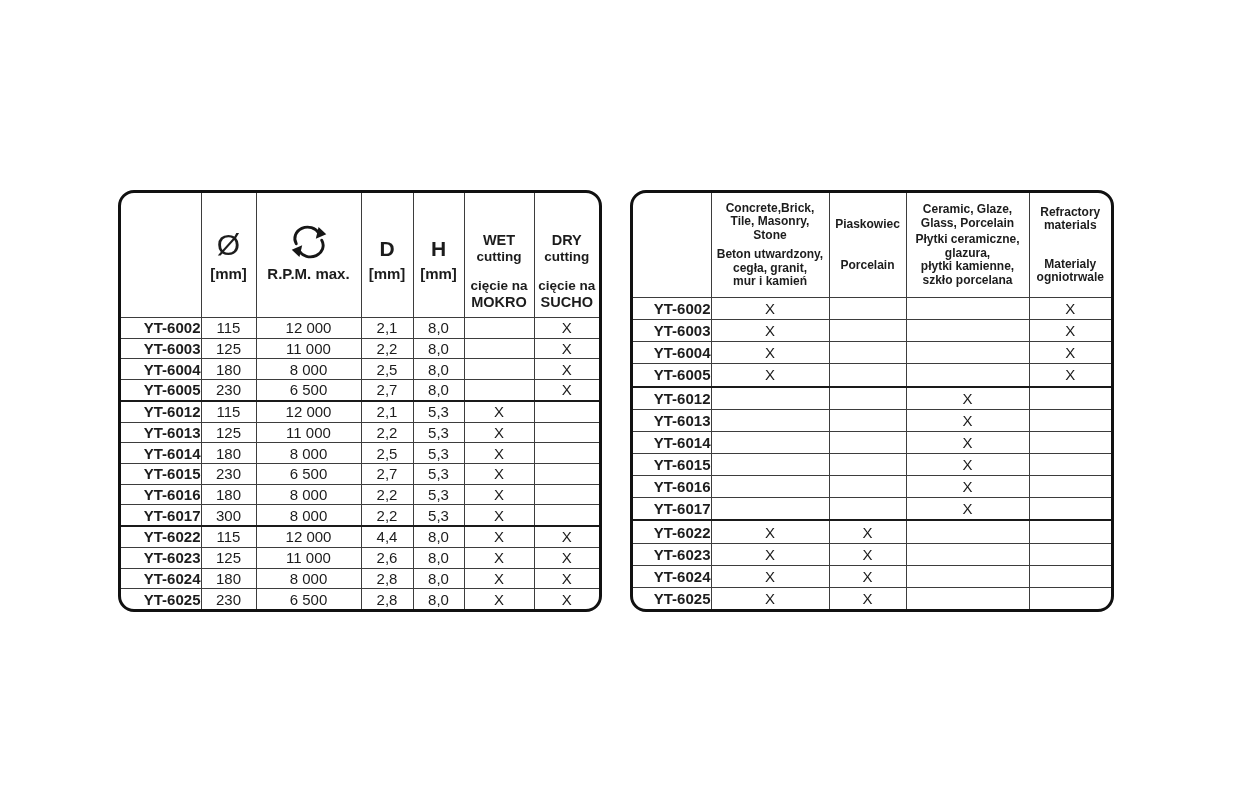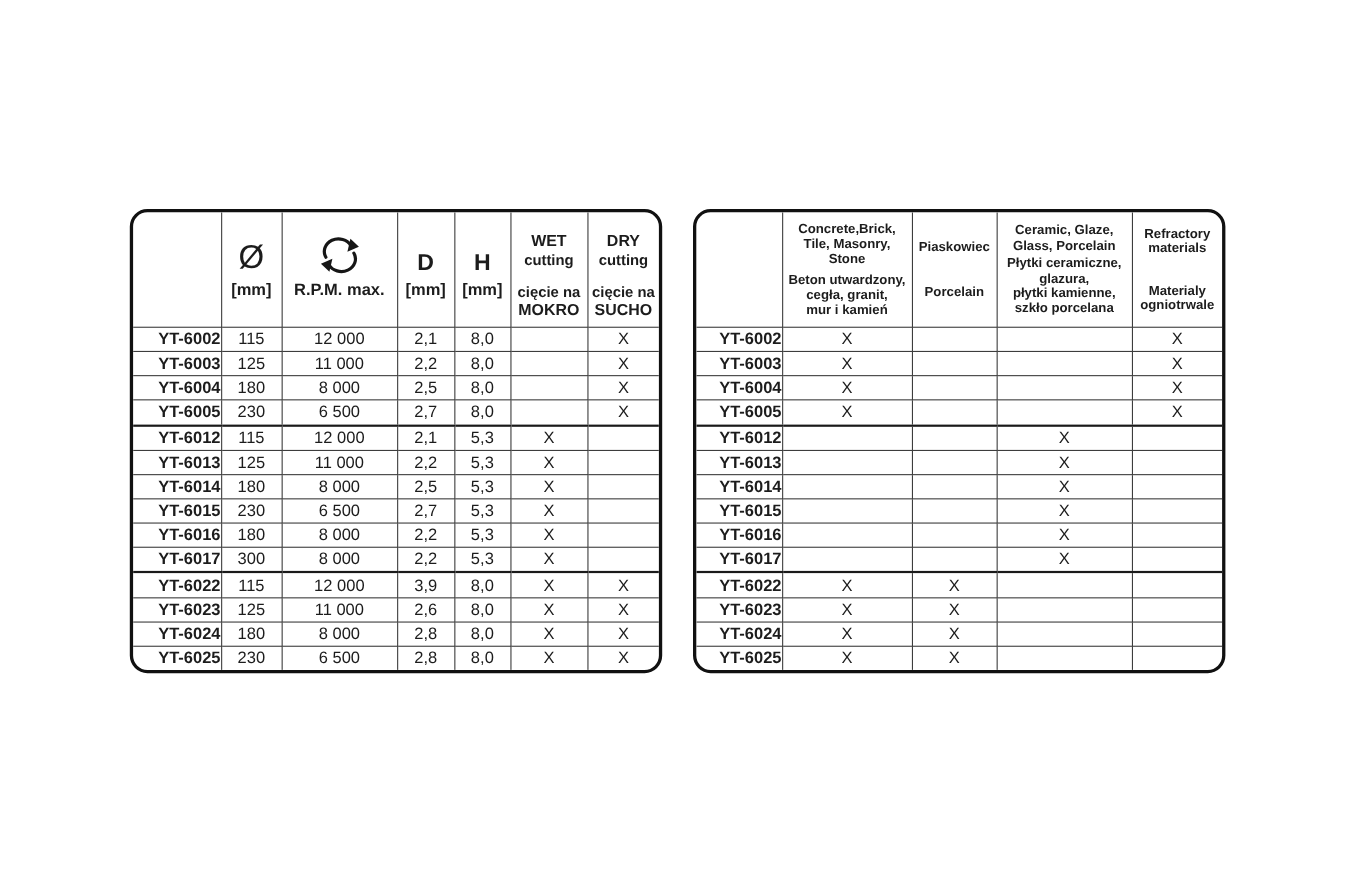"WET" .pad-s { margin-top: none -> 20px }
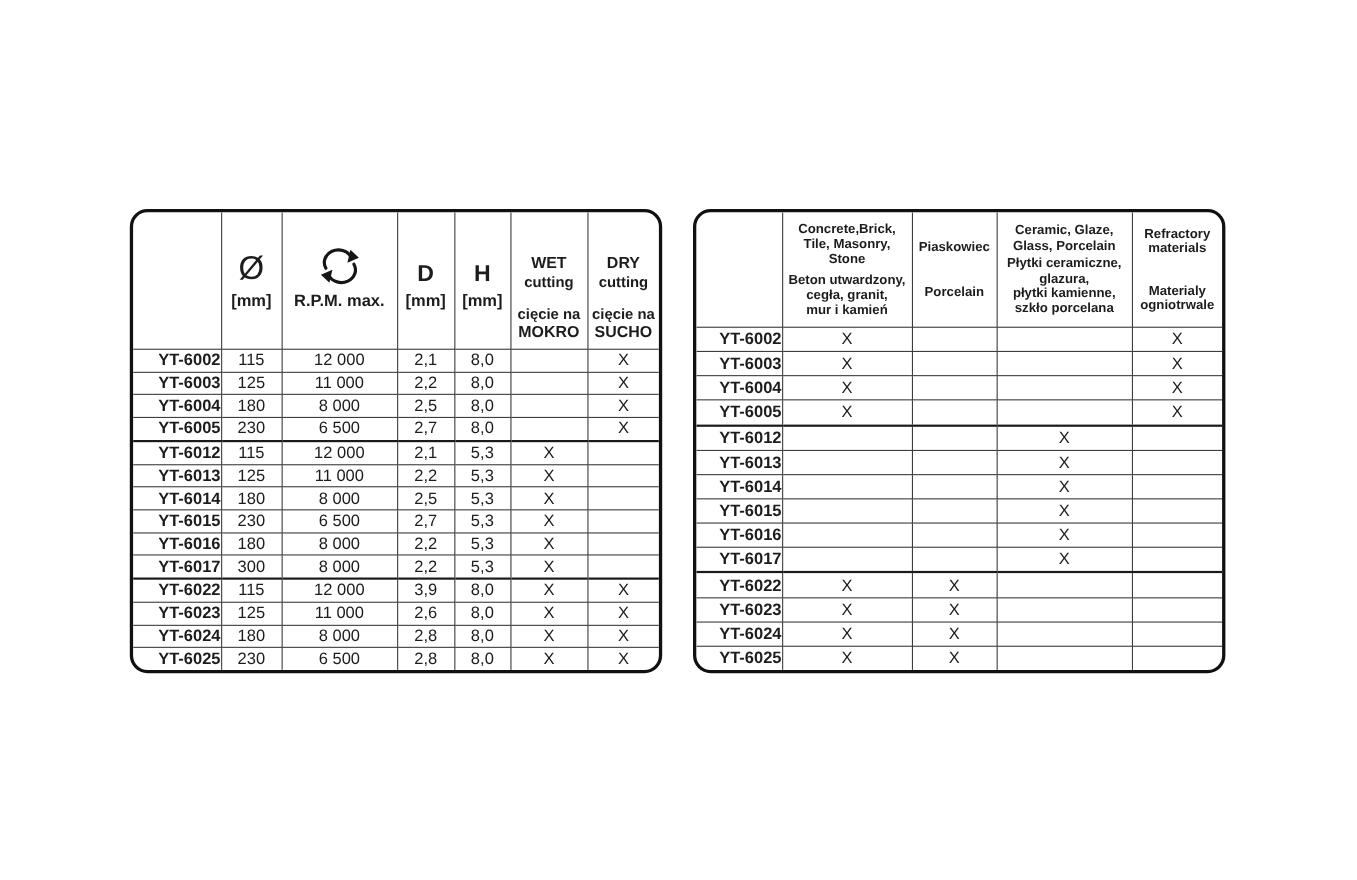"3,9" td.val { text: 3,9 -> 4,4 }
